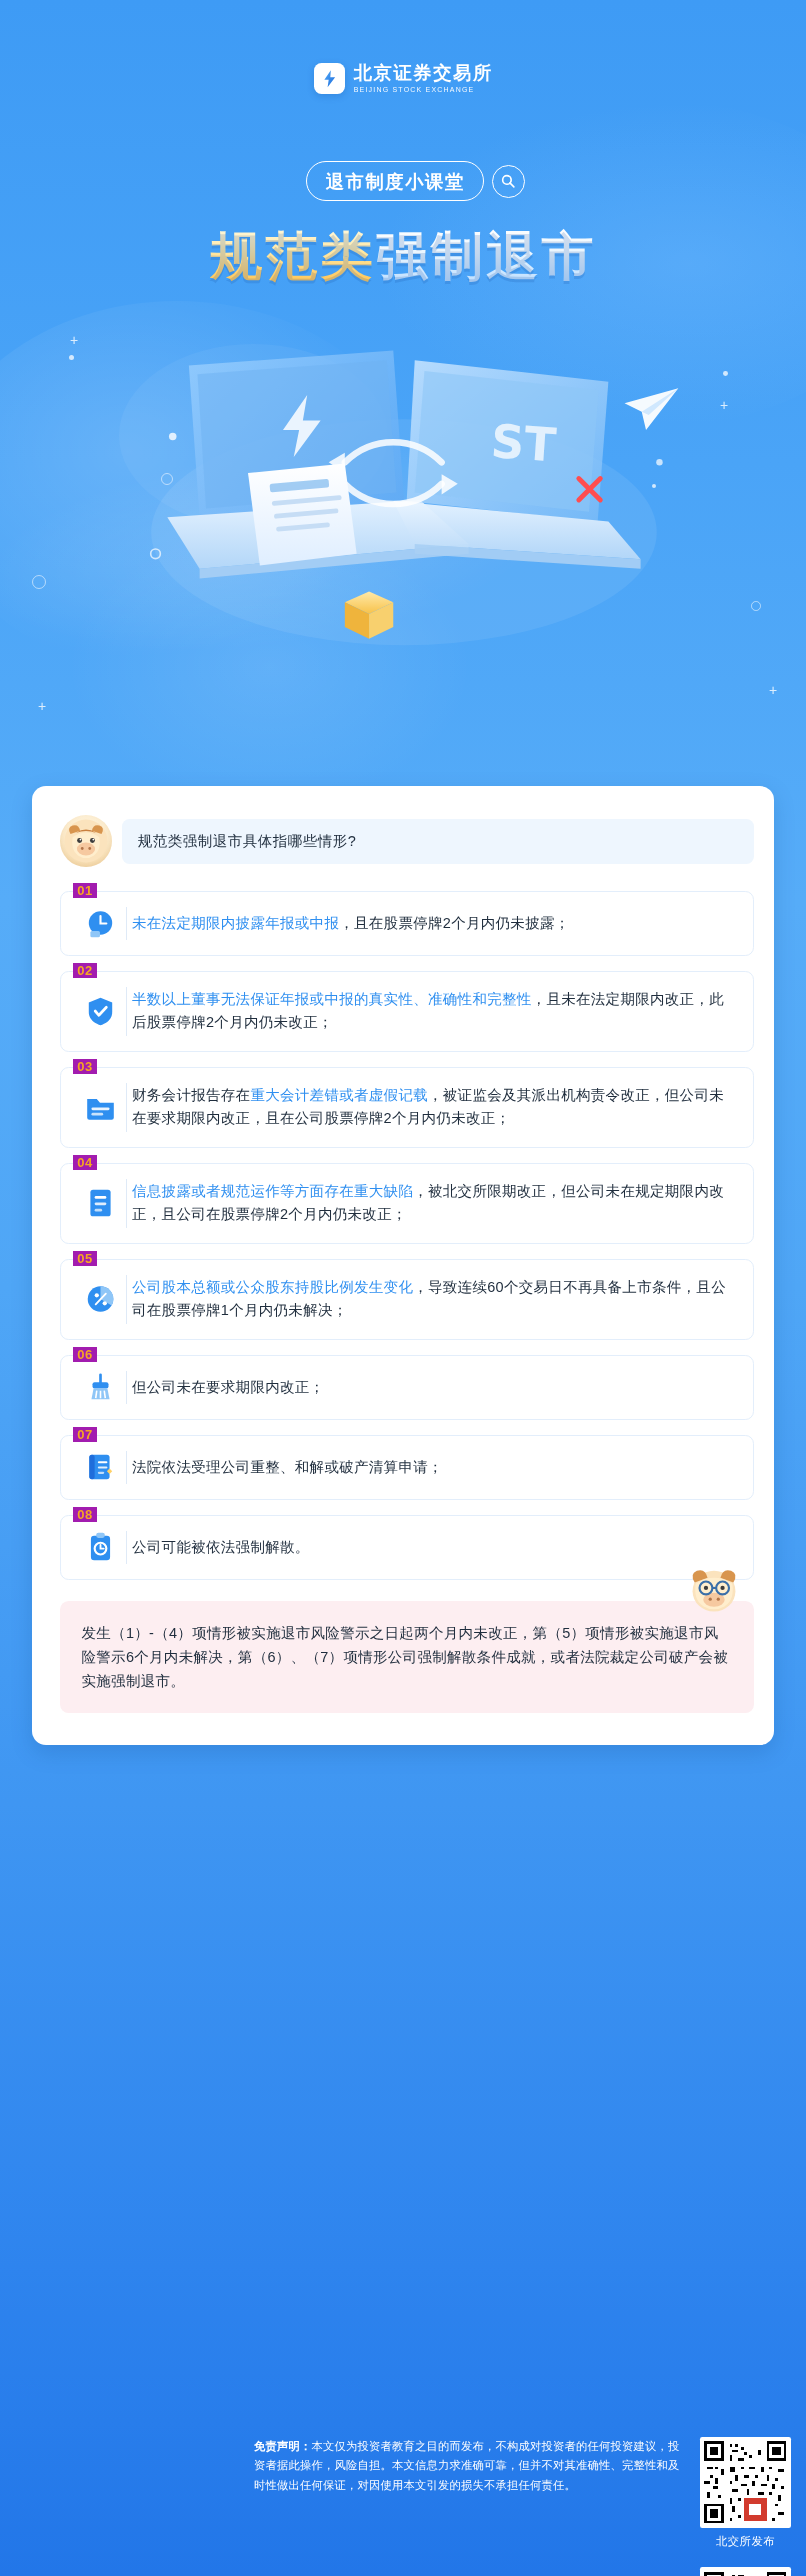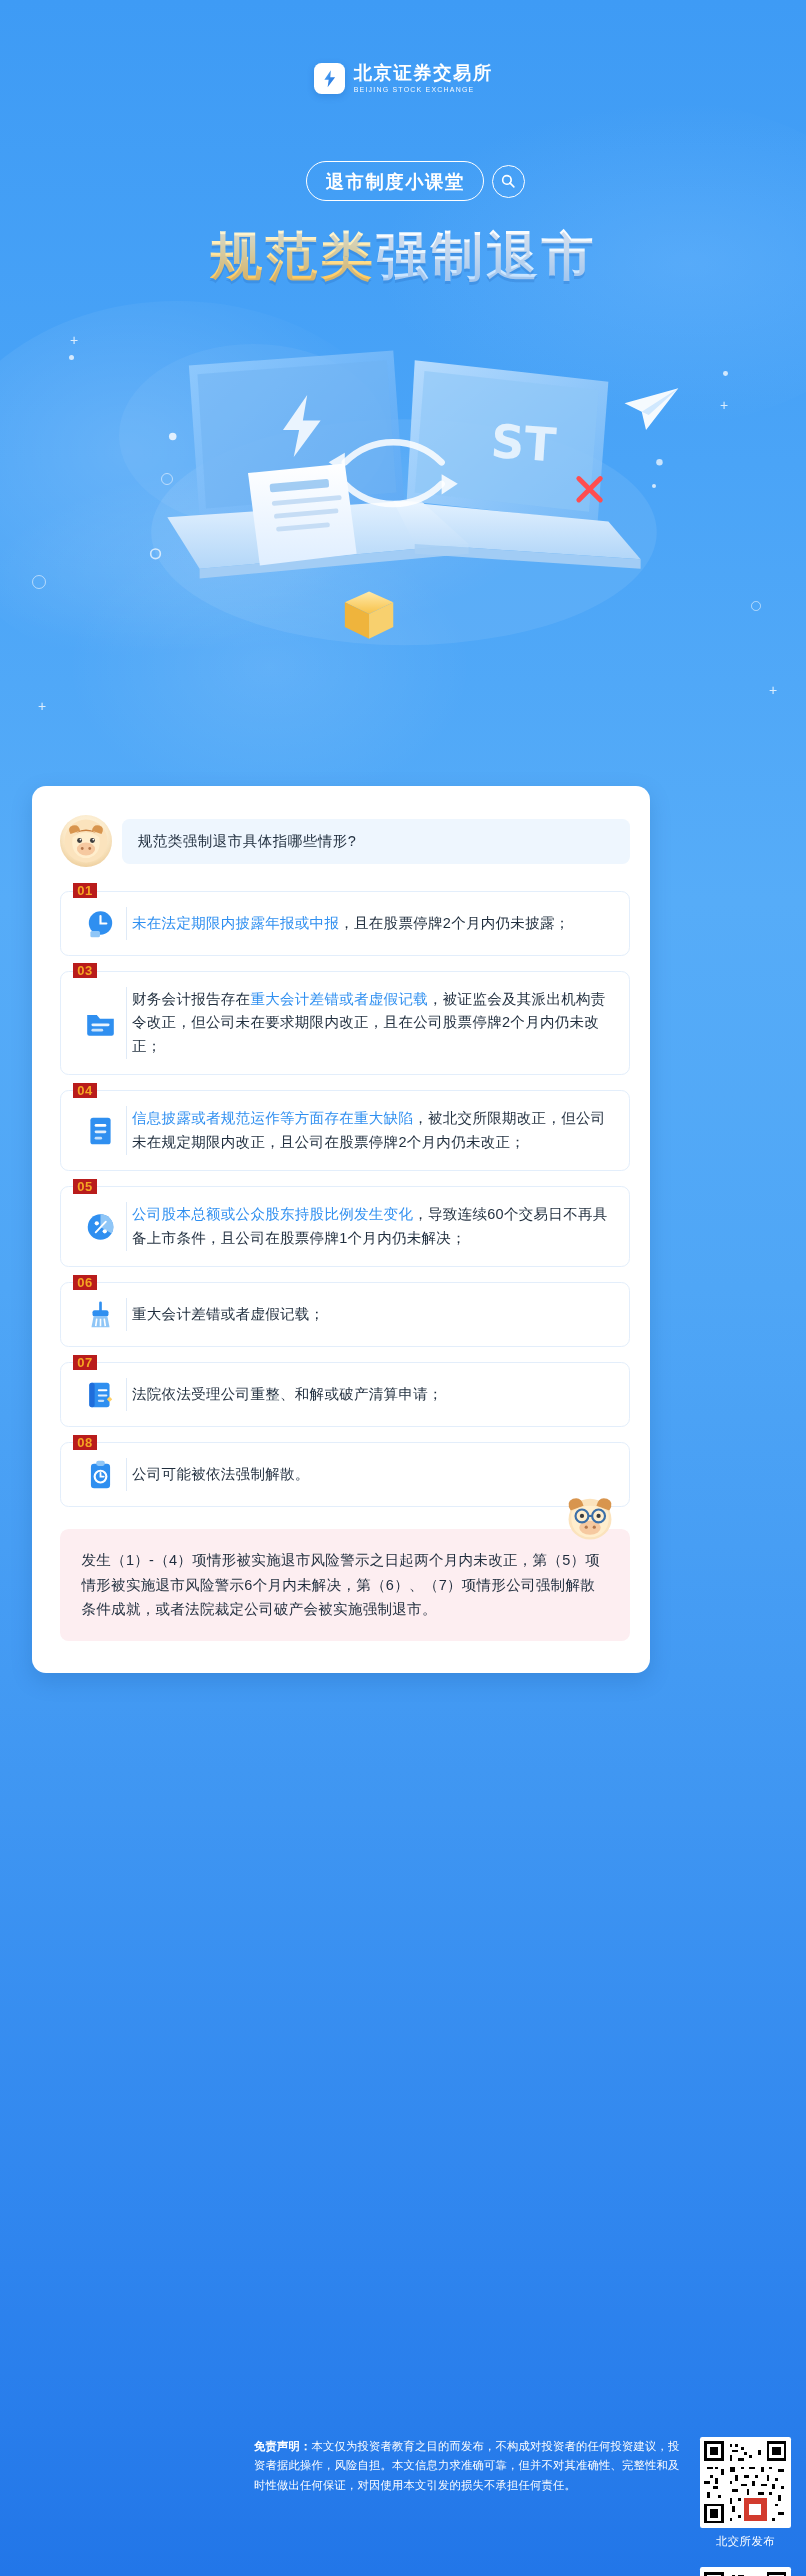"规范类强制退市具体指哪些情形?" .card { width: 618px -> 742px }
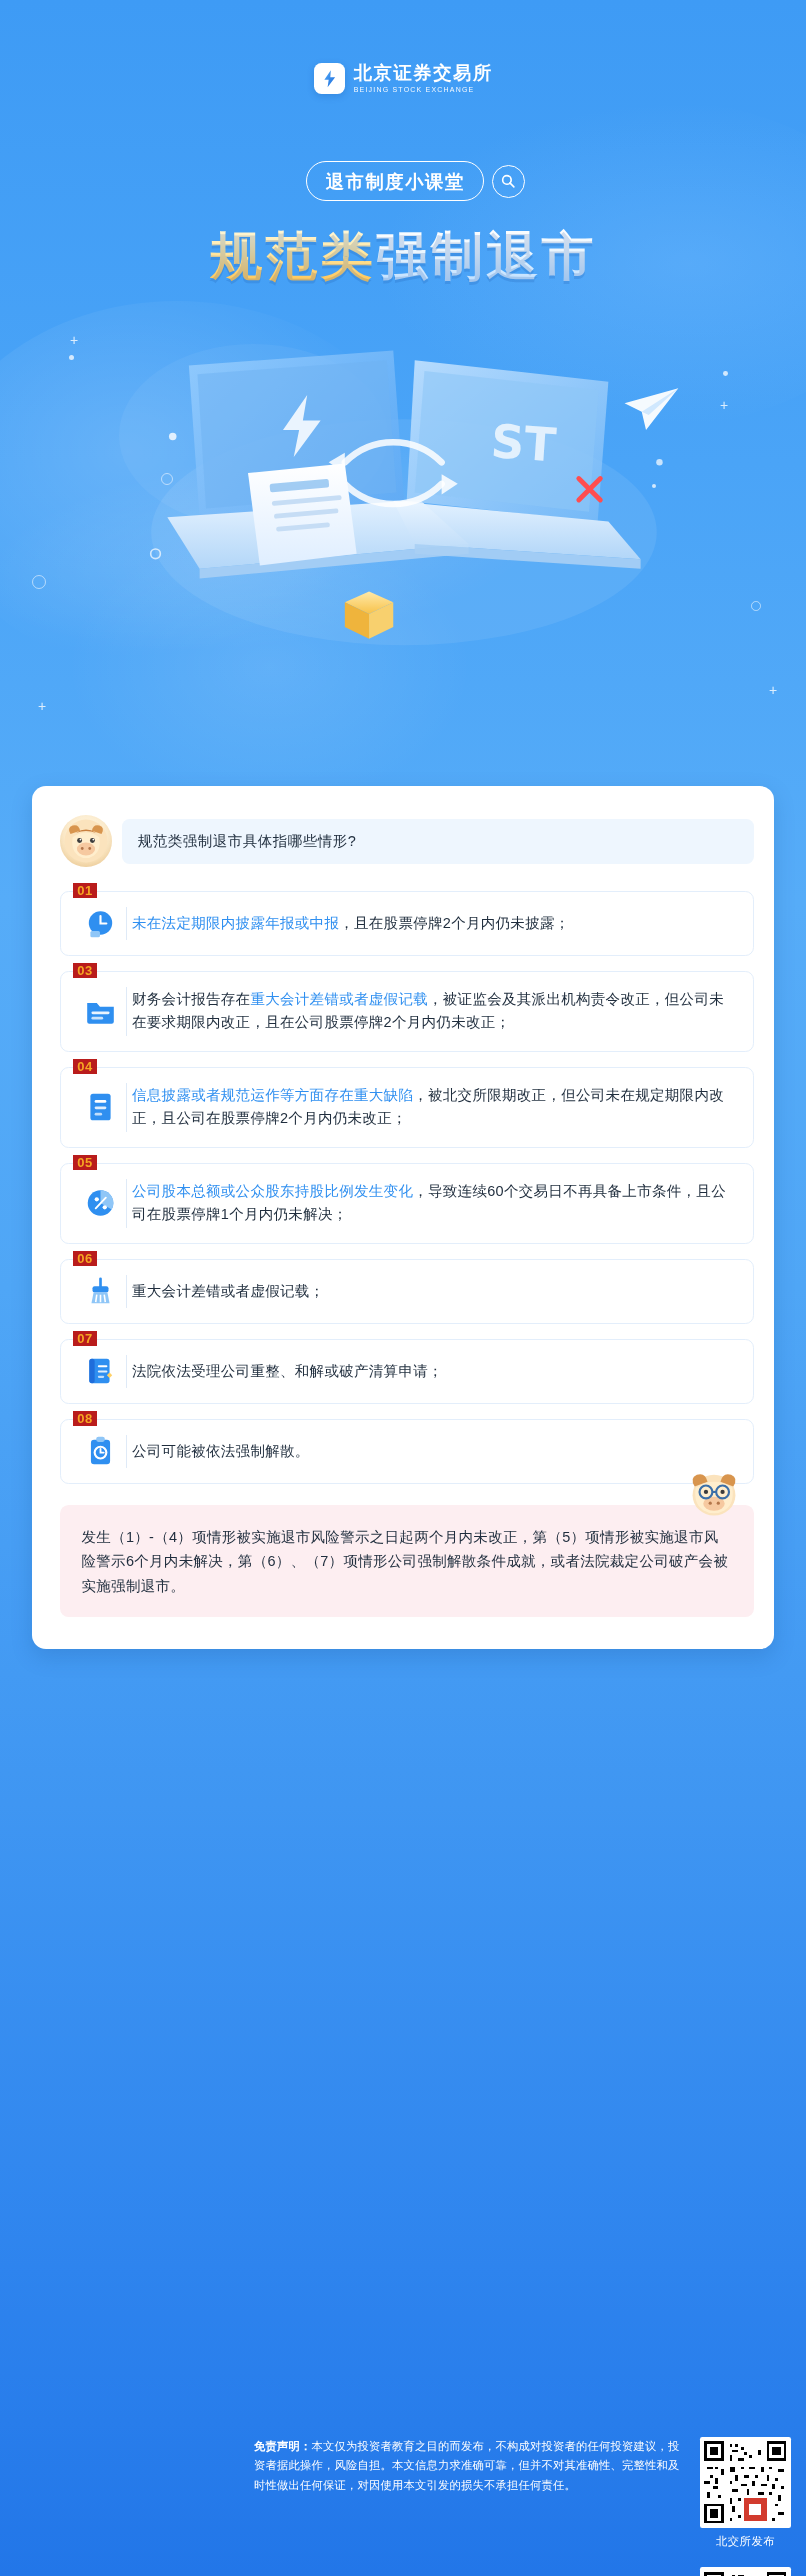"01" .item-num { background: #b91c1c -> #a21caf }
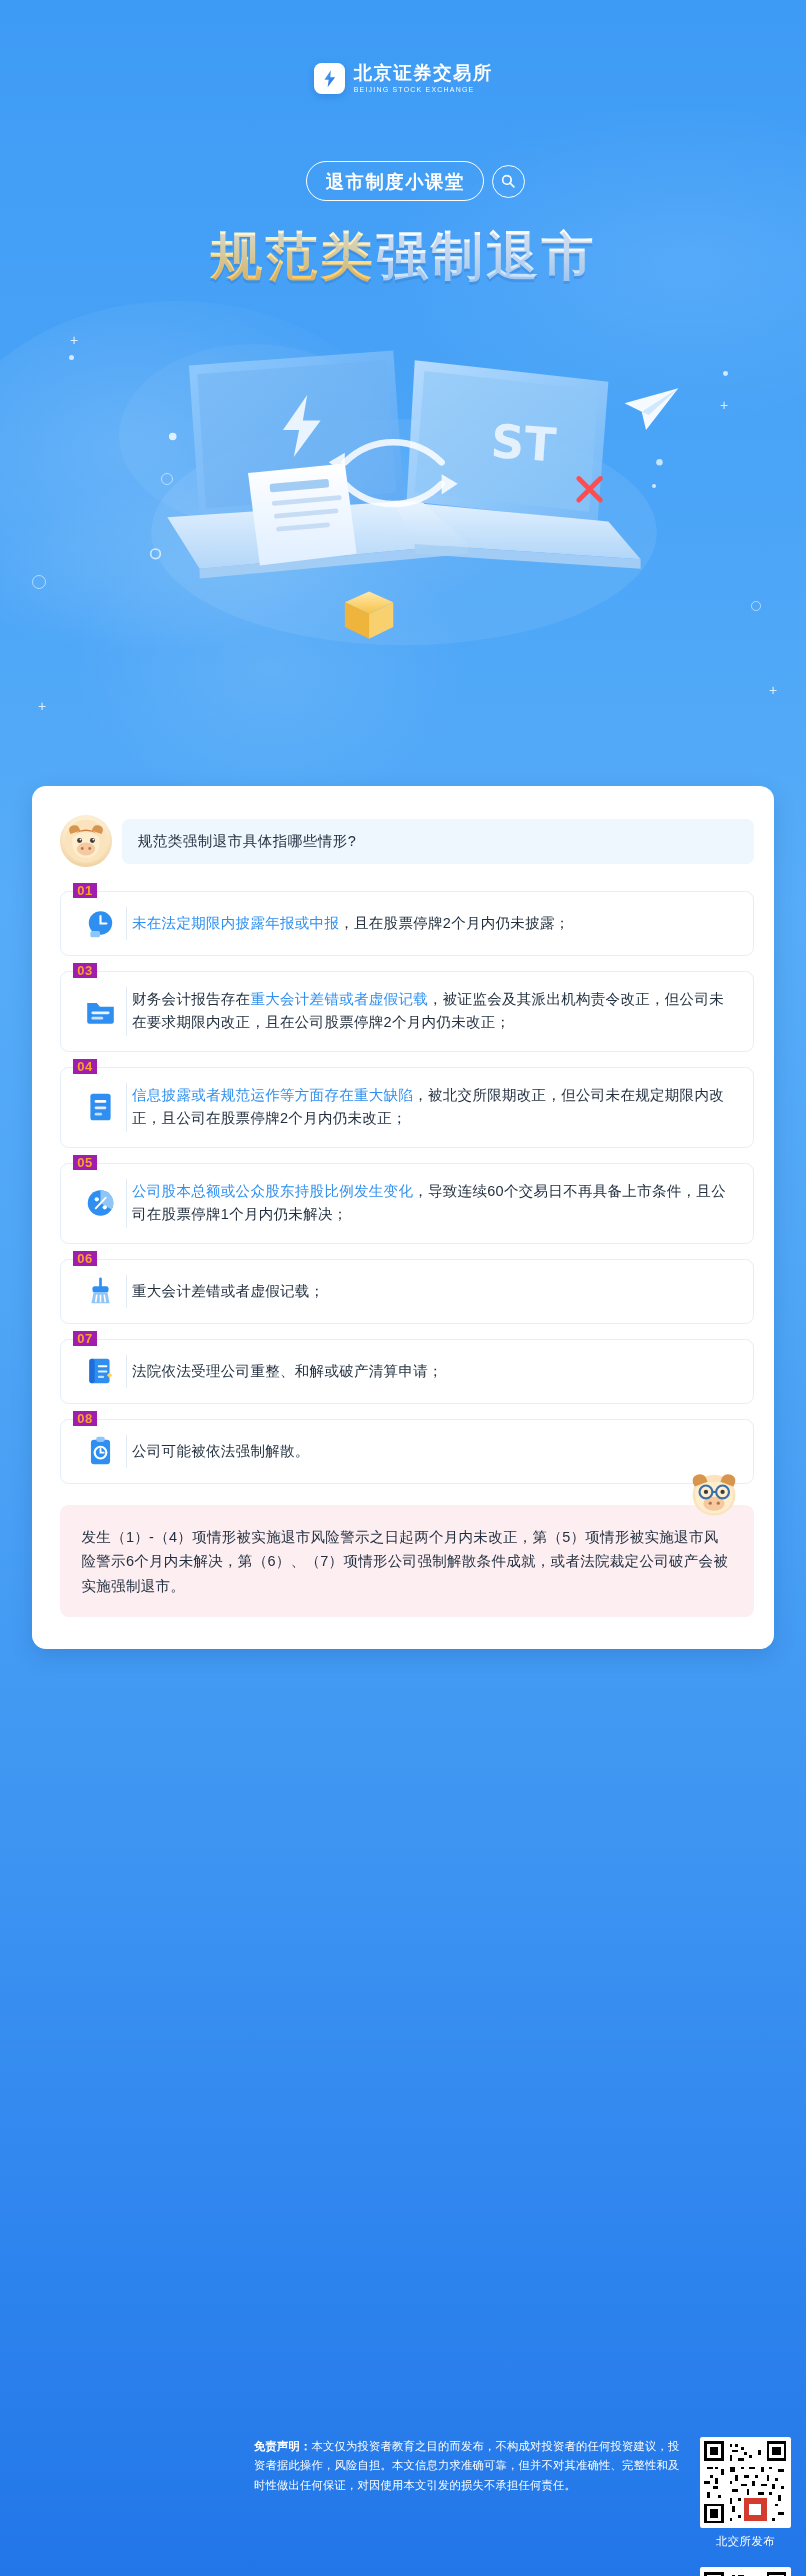"02" div.item { html: none -> <div> <span>02</span> <span> <svg> <path></path> <path></path> </svg> </span> <span></span> <span> <span>半数以上董事无法保证年报或中报的真实性、准确性和完整性</span><span>，且未在法定期限内改正，此后股票停牌2个月内仍未改正；</span> </span> </div> }
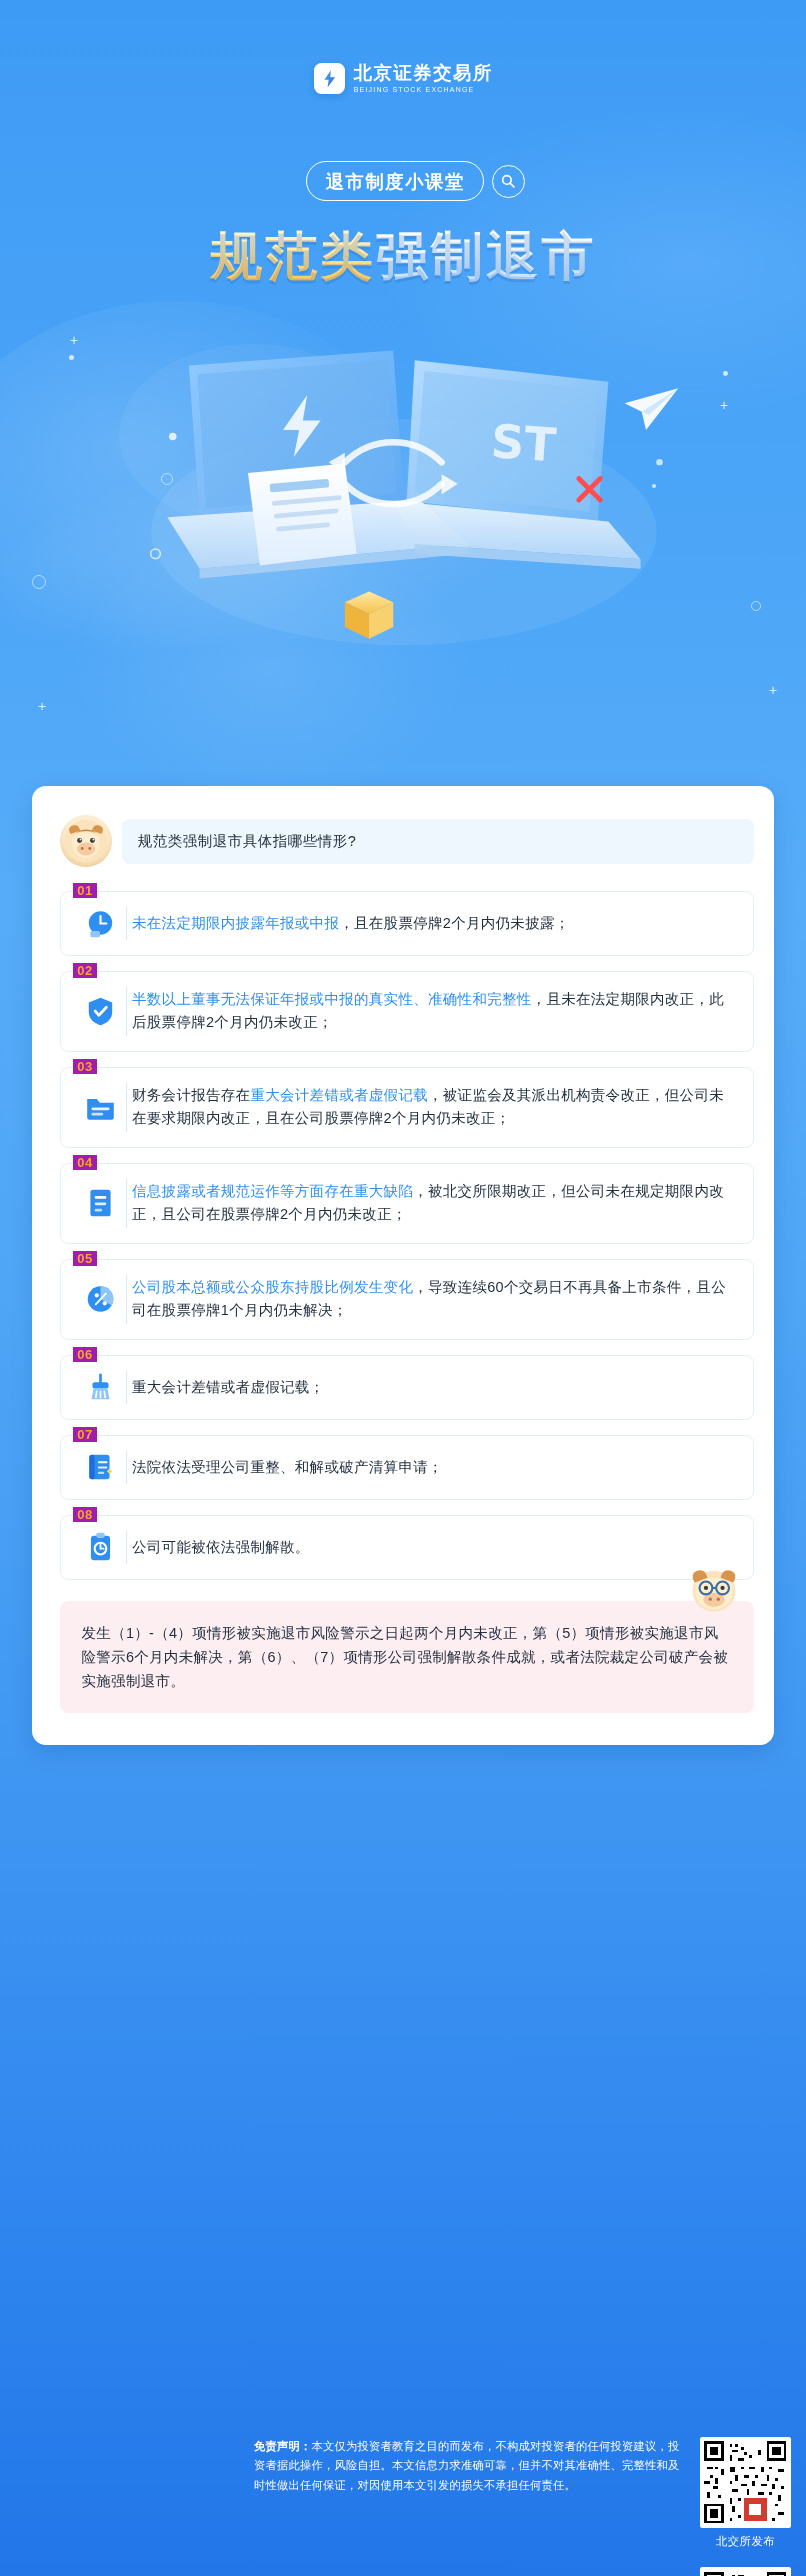"重大会计差错或者虚假记载；" span { text: 重大会计差错或者虚假记载 -> 但公司未在要求期限内改正 }
